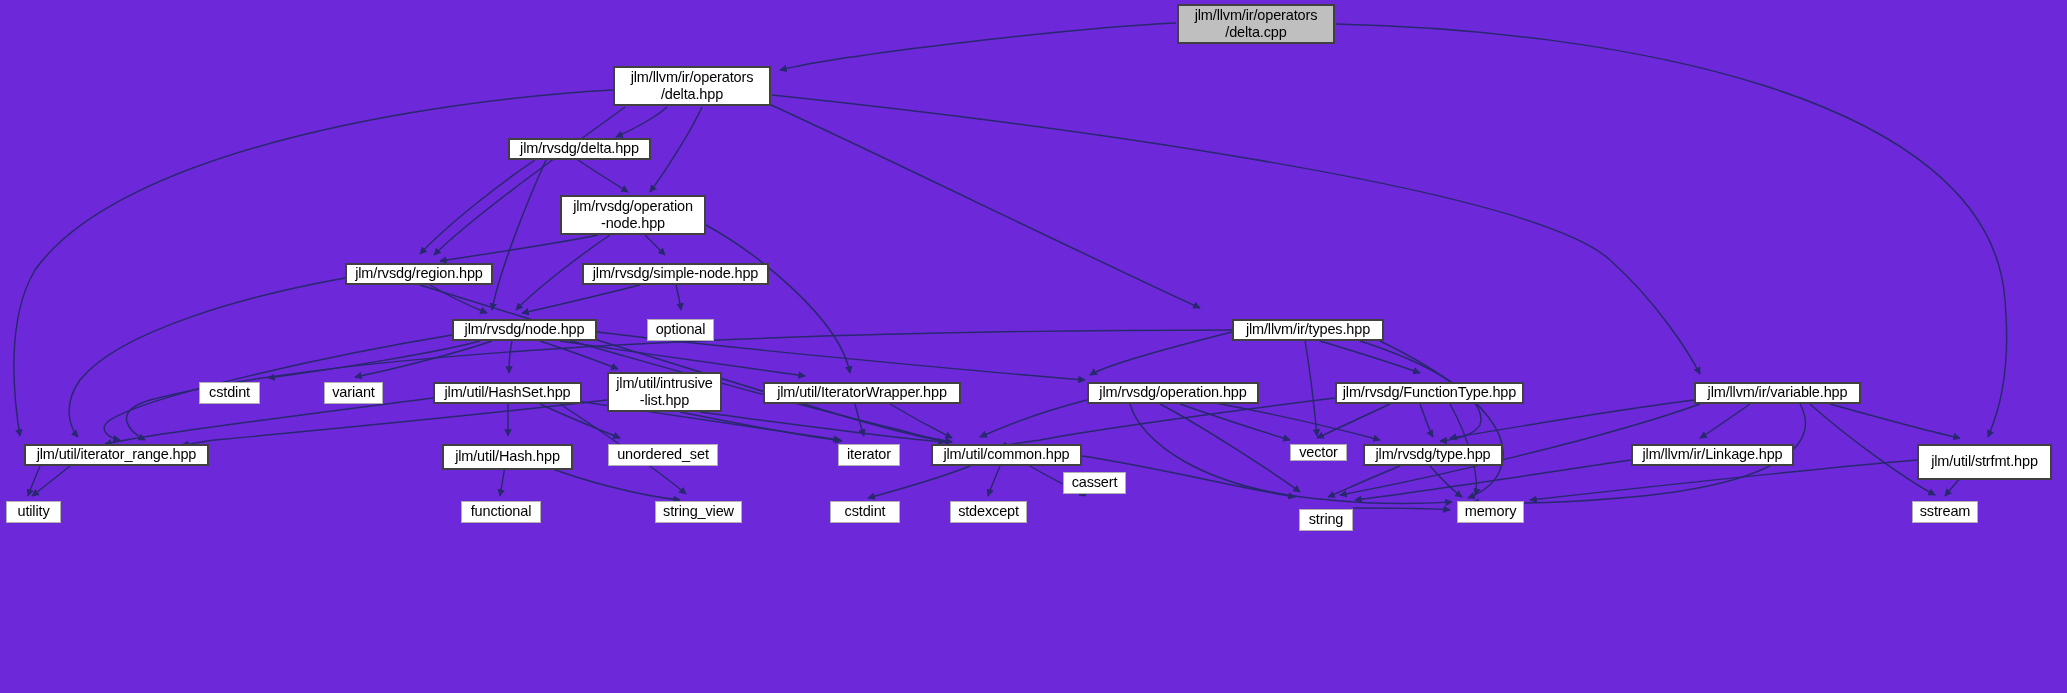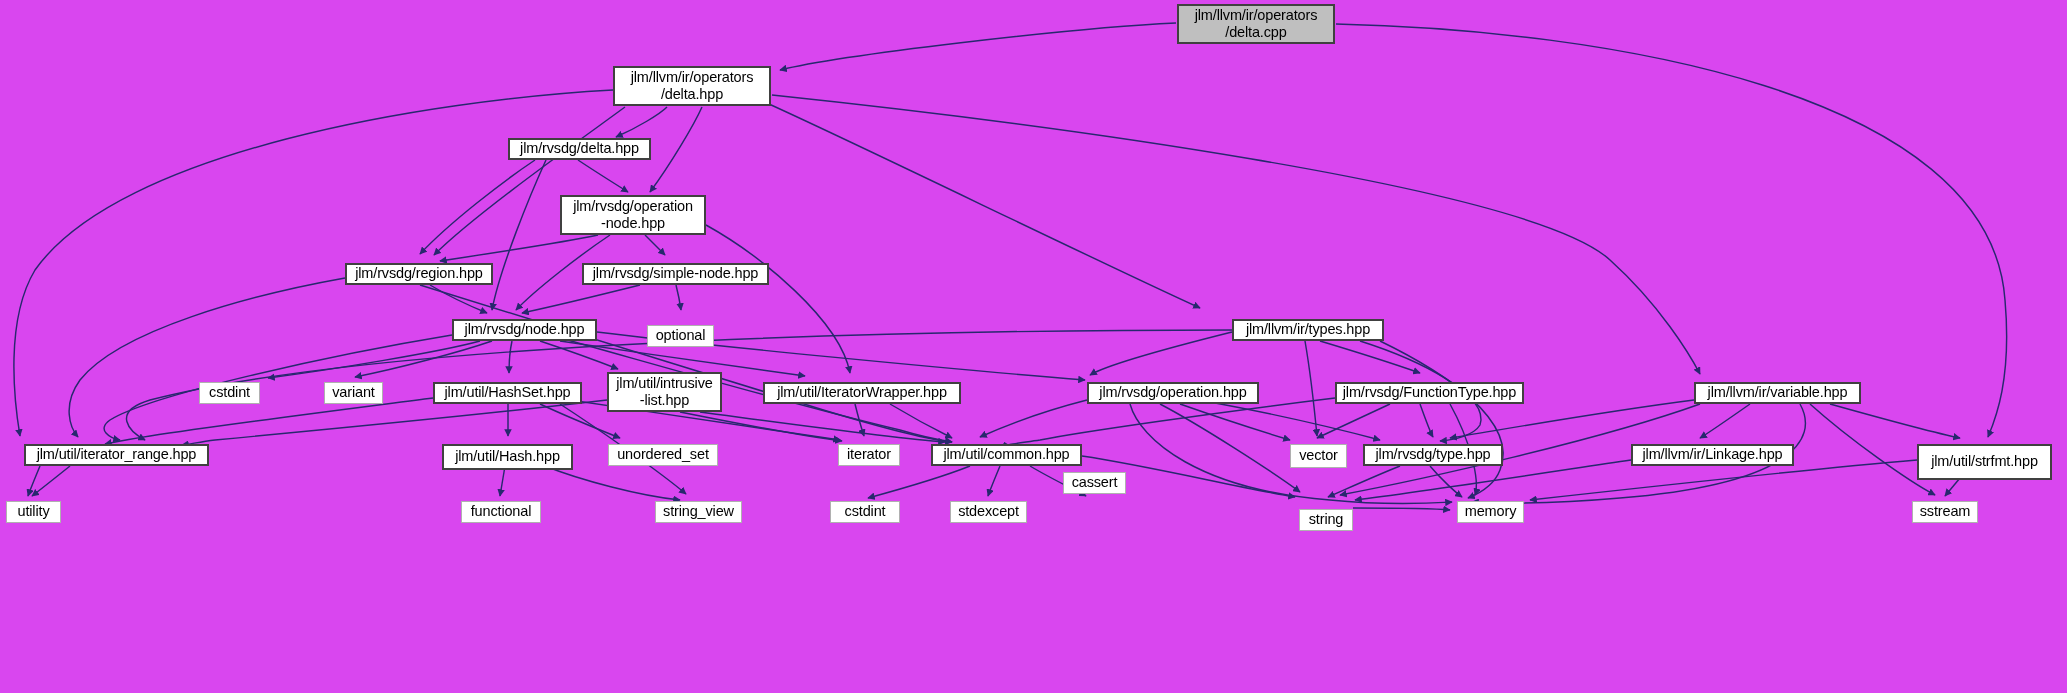"jlm/llvm/ir/operators" #graph-root { background: #d946ef -> #6d28d9 }
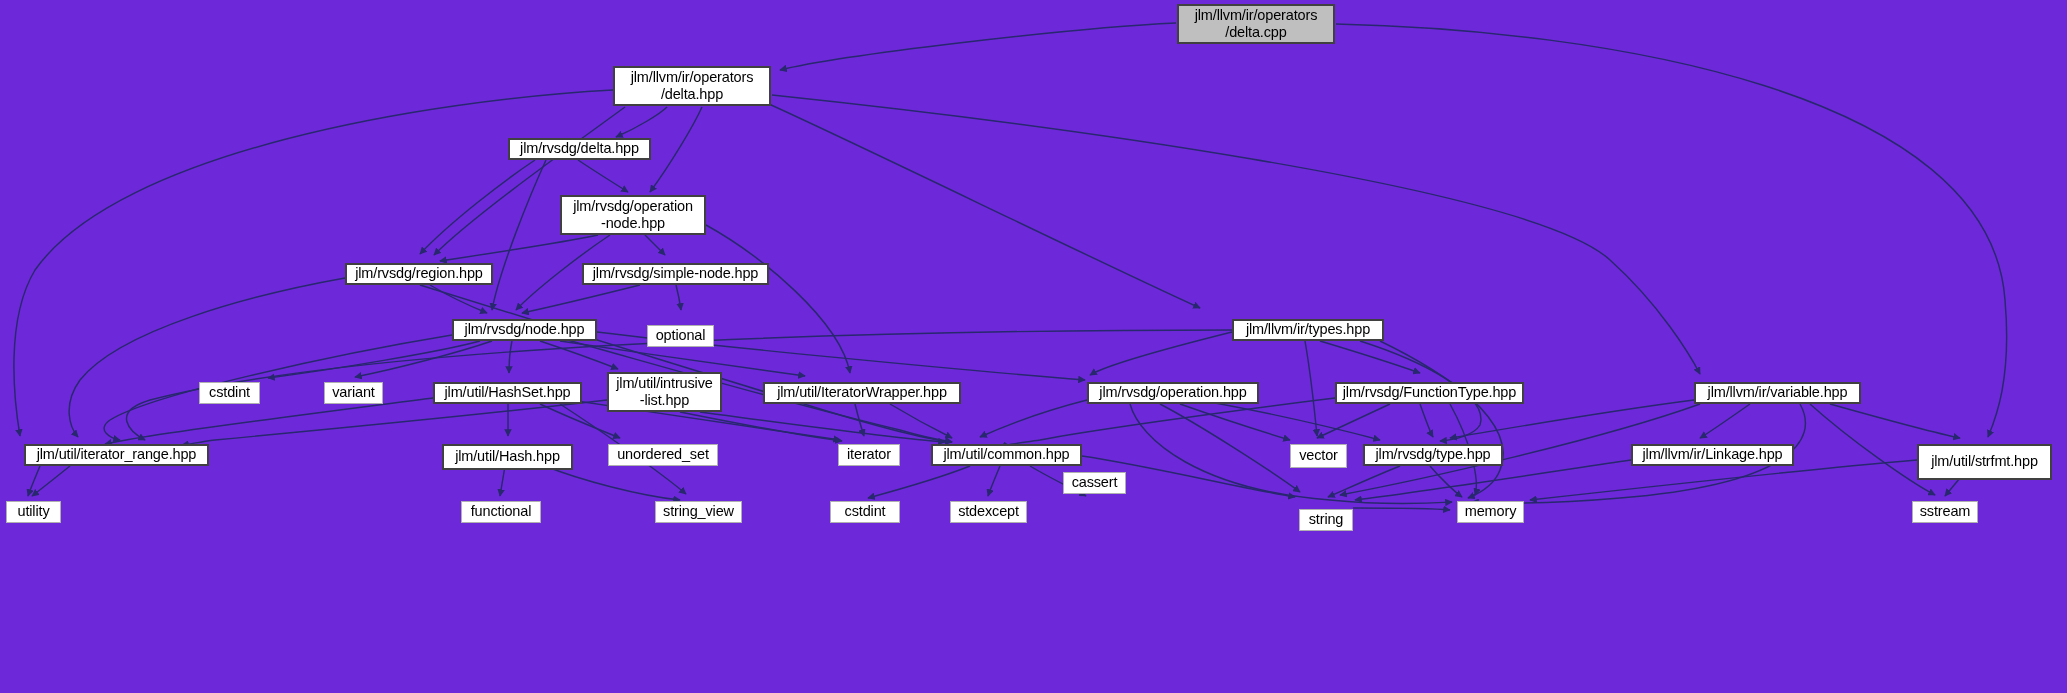"optional" div.node { margin-top: 6px -> none }
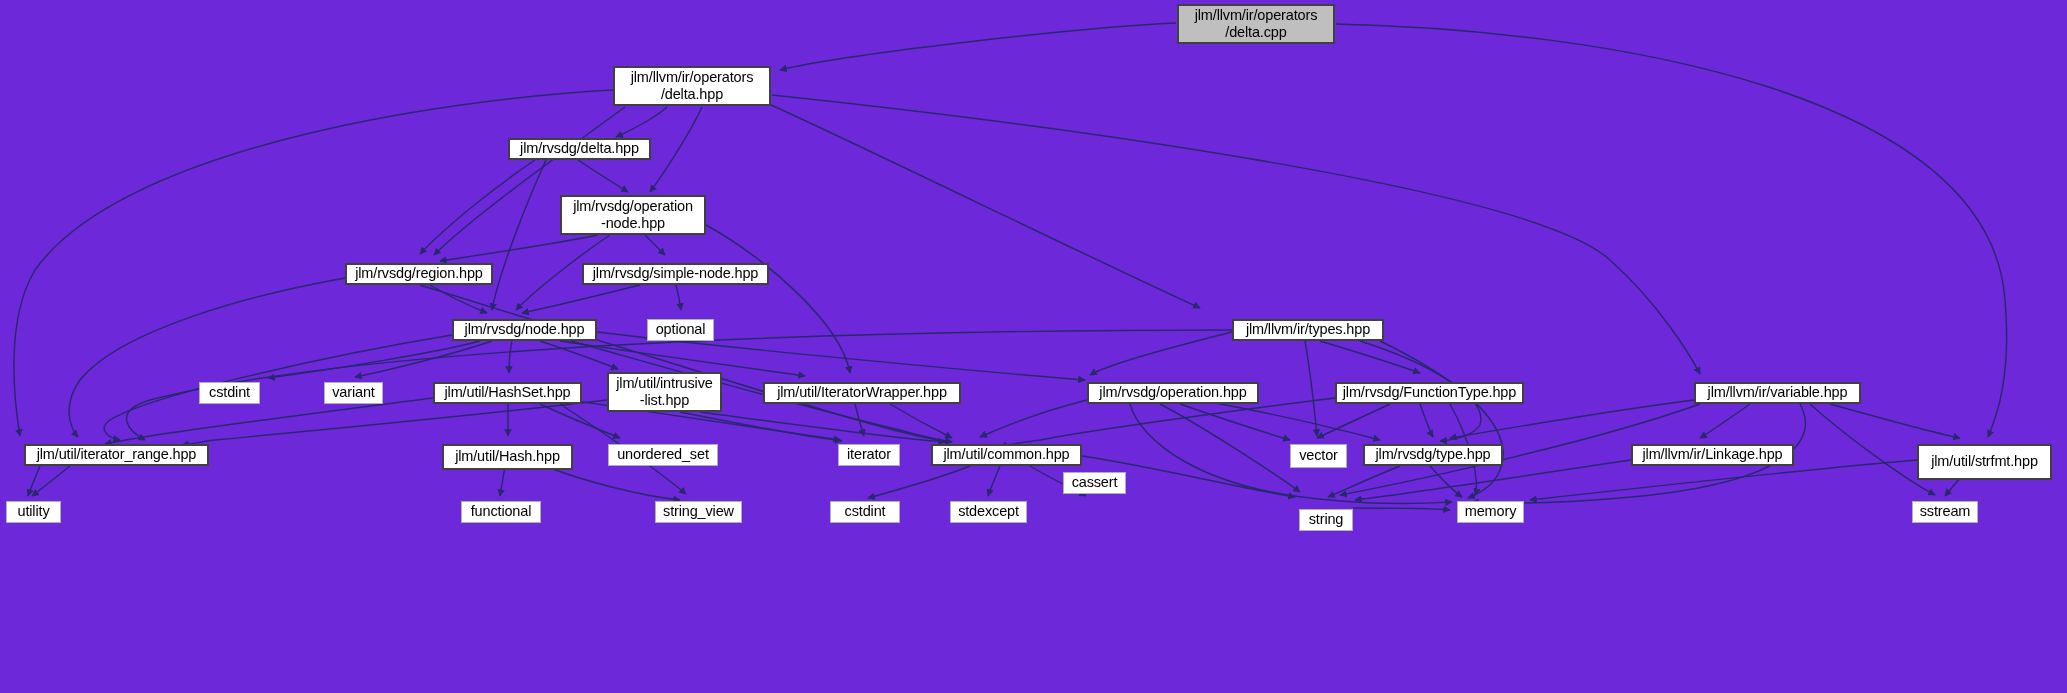"vector" div.node { height: 24px -> 17px }
